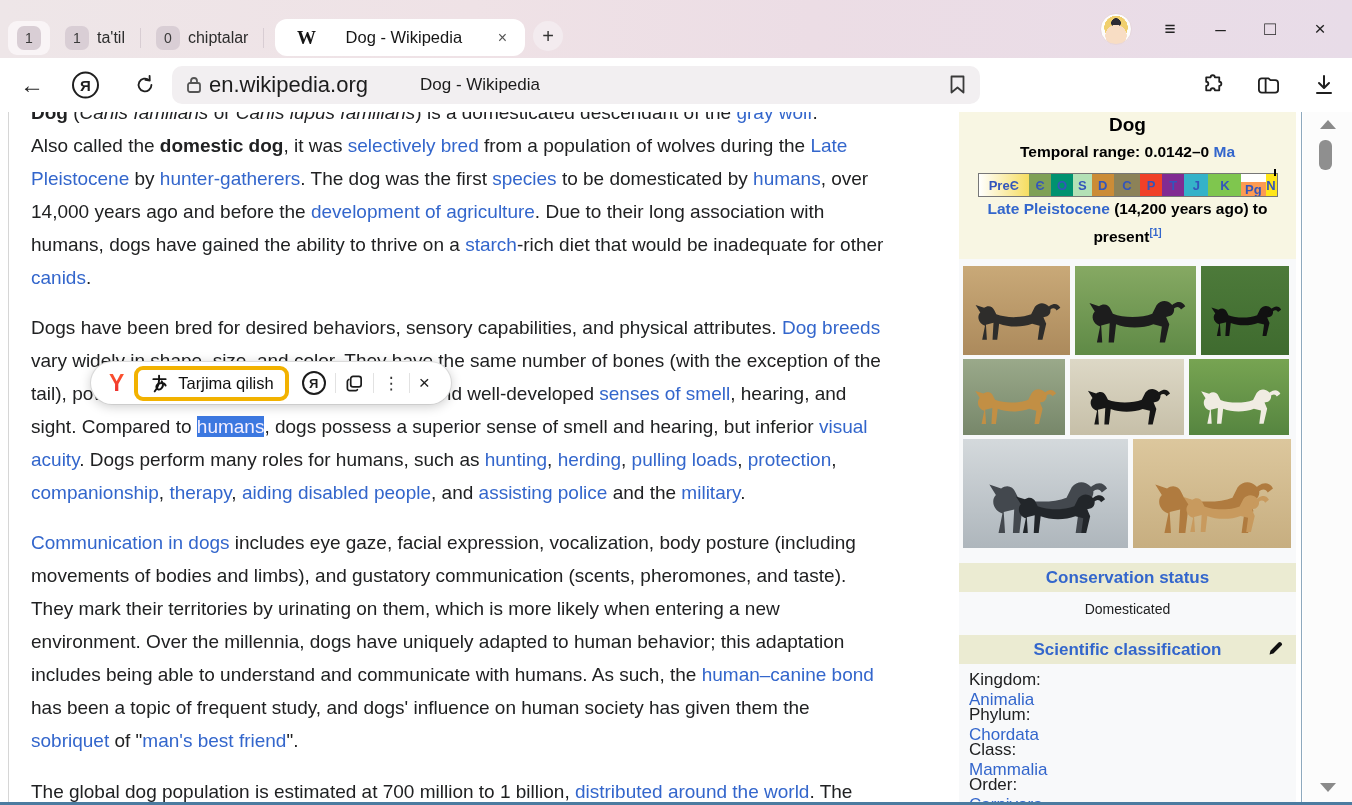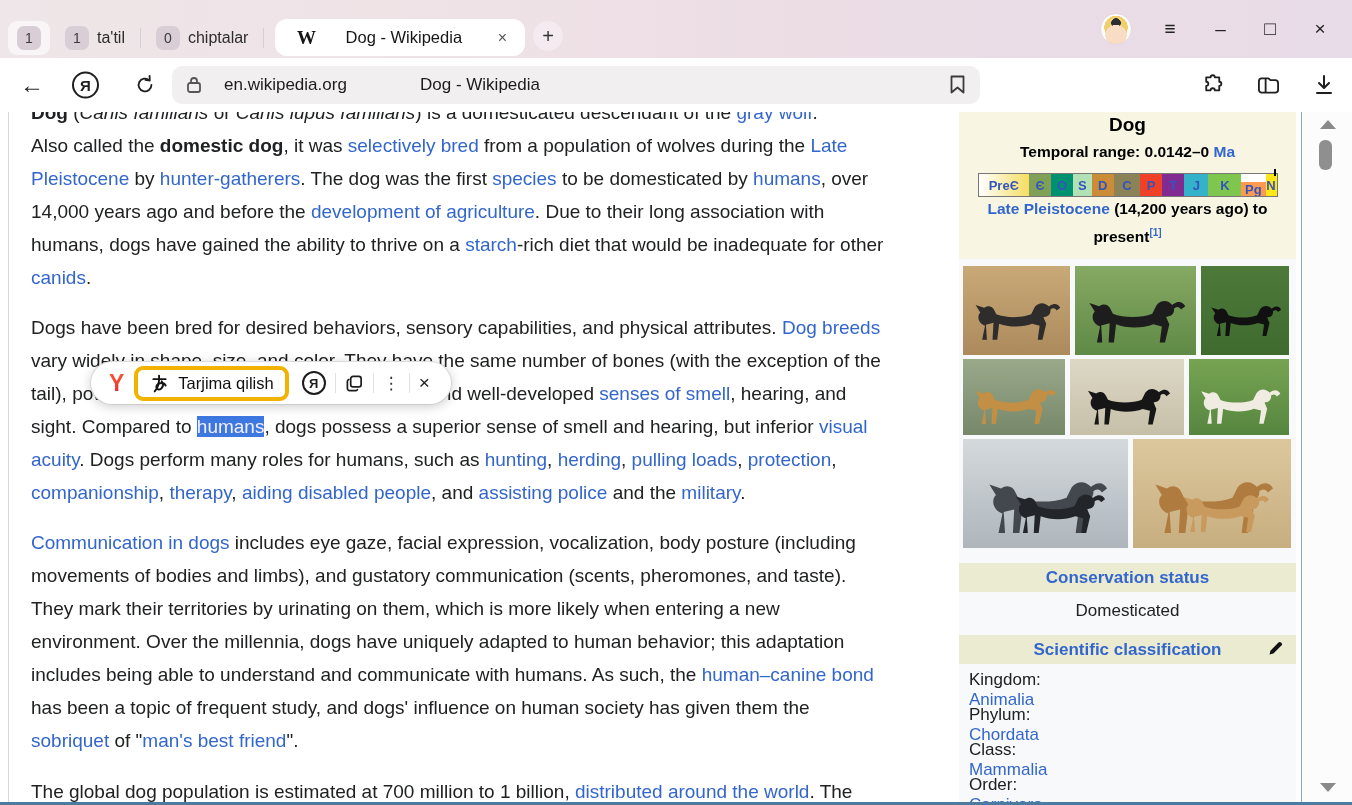"en.wikipedia.org" .addr-domain { font-size: 17px -> 22px; margin-left: 22px -> 7px }
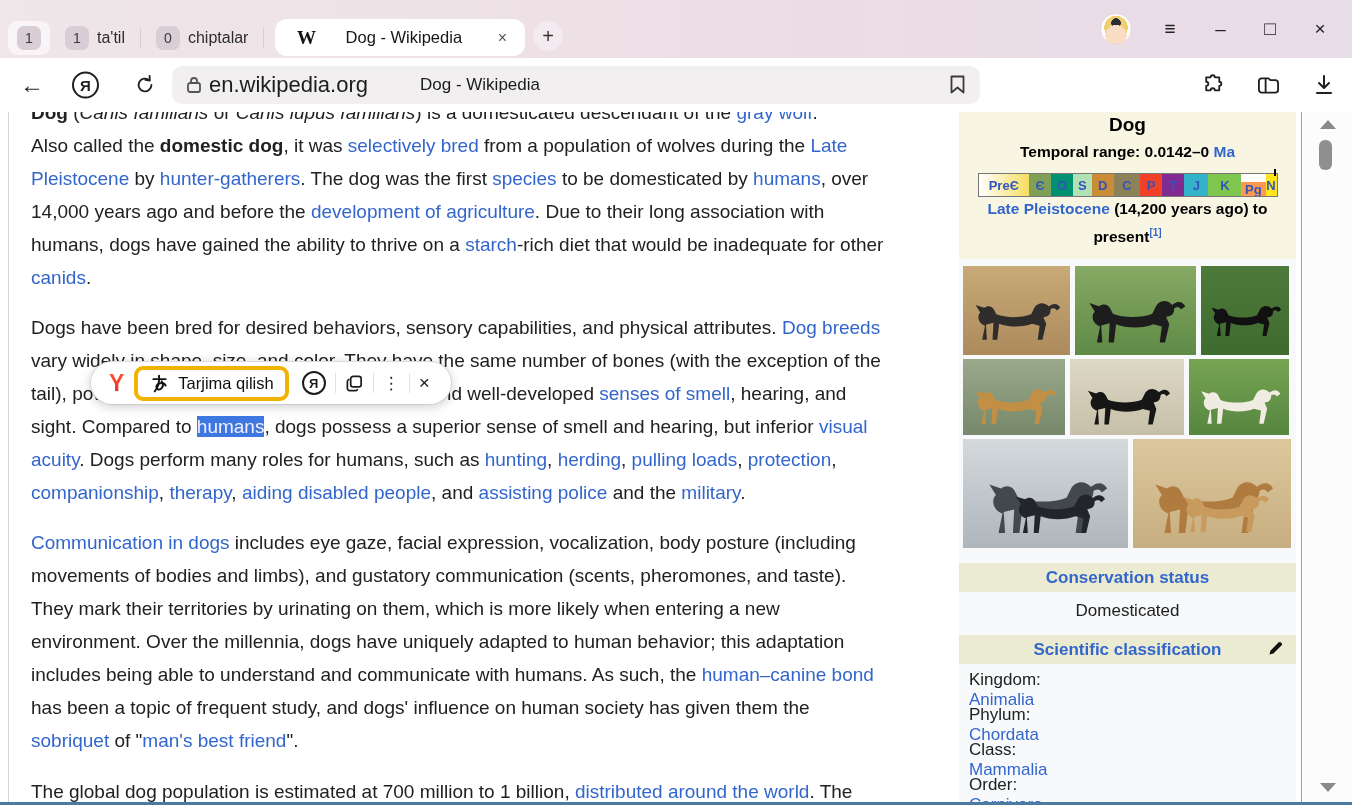"Domesticated" .ib-dom { font-size: 17px -> 14px }
